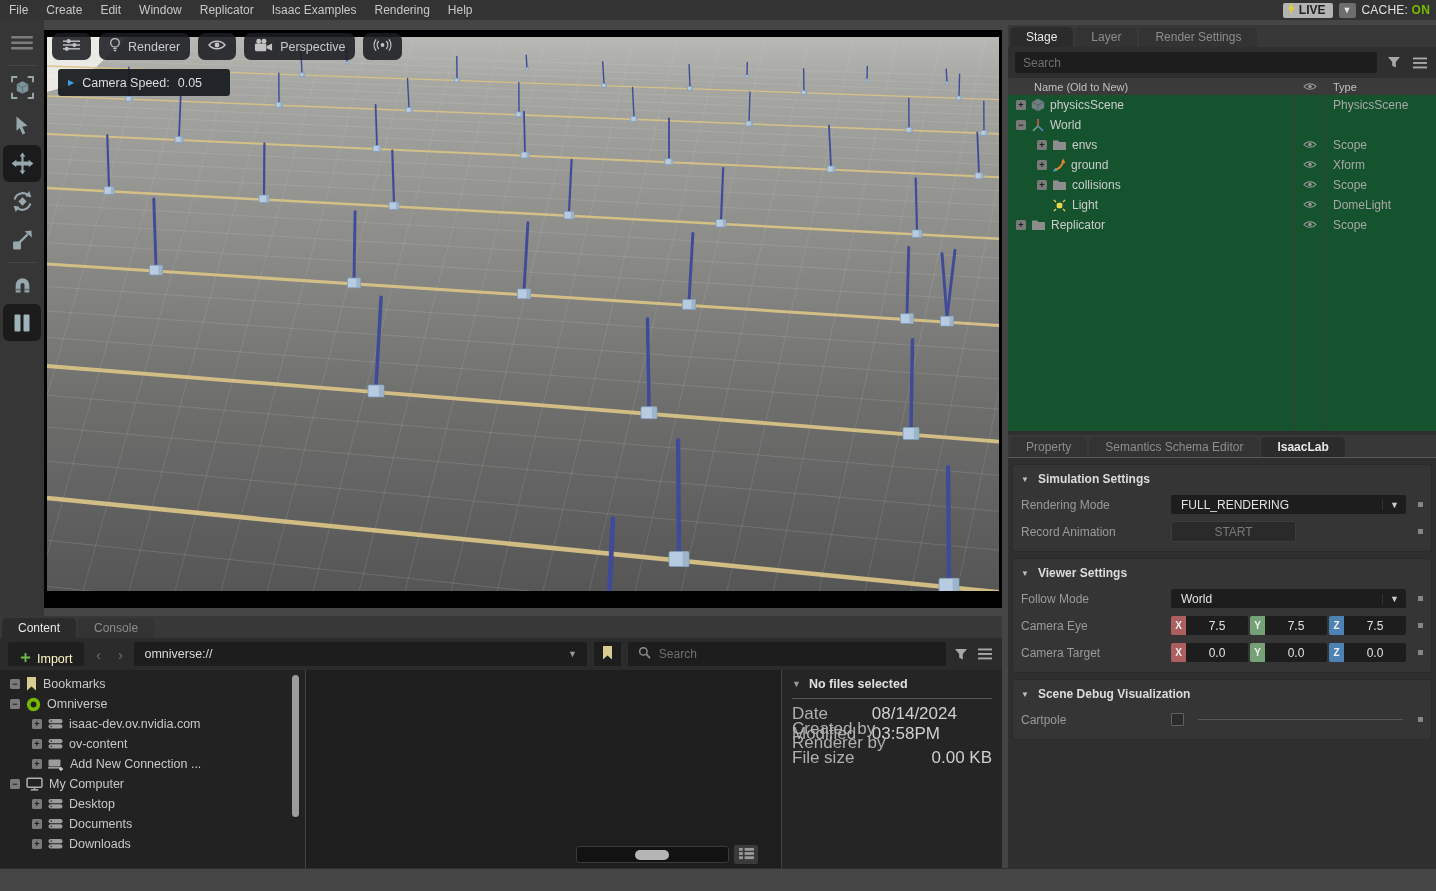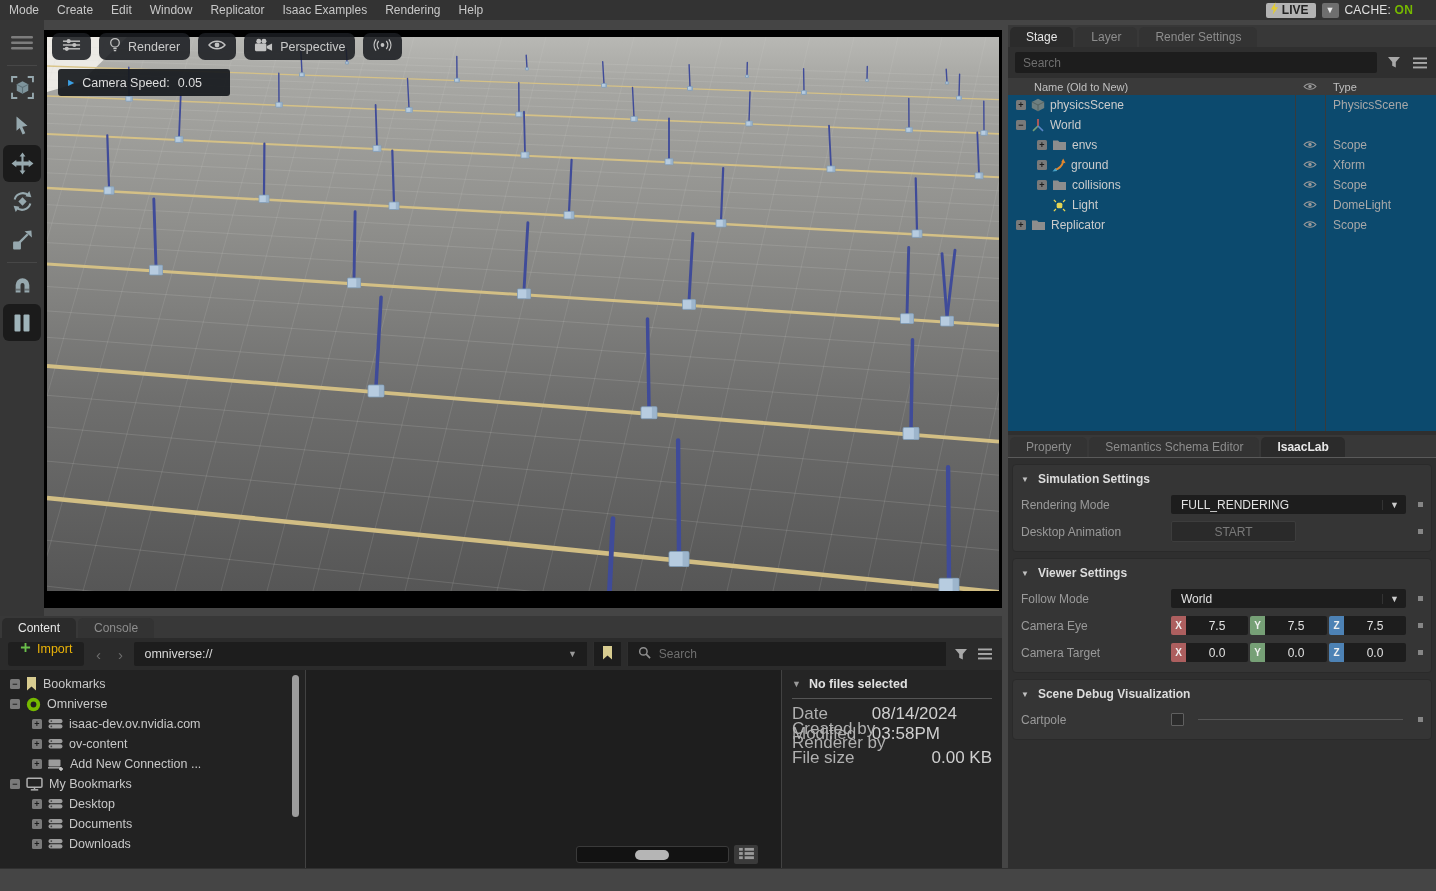"Mode" div.menu-item { text: Mode -> File }
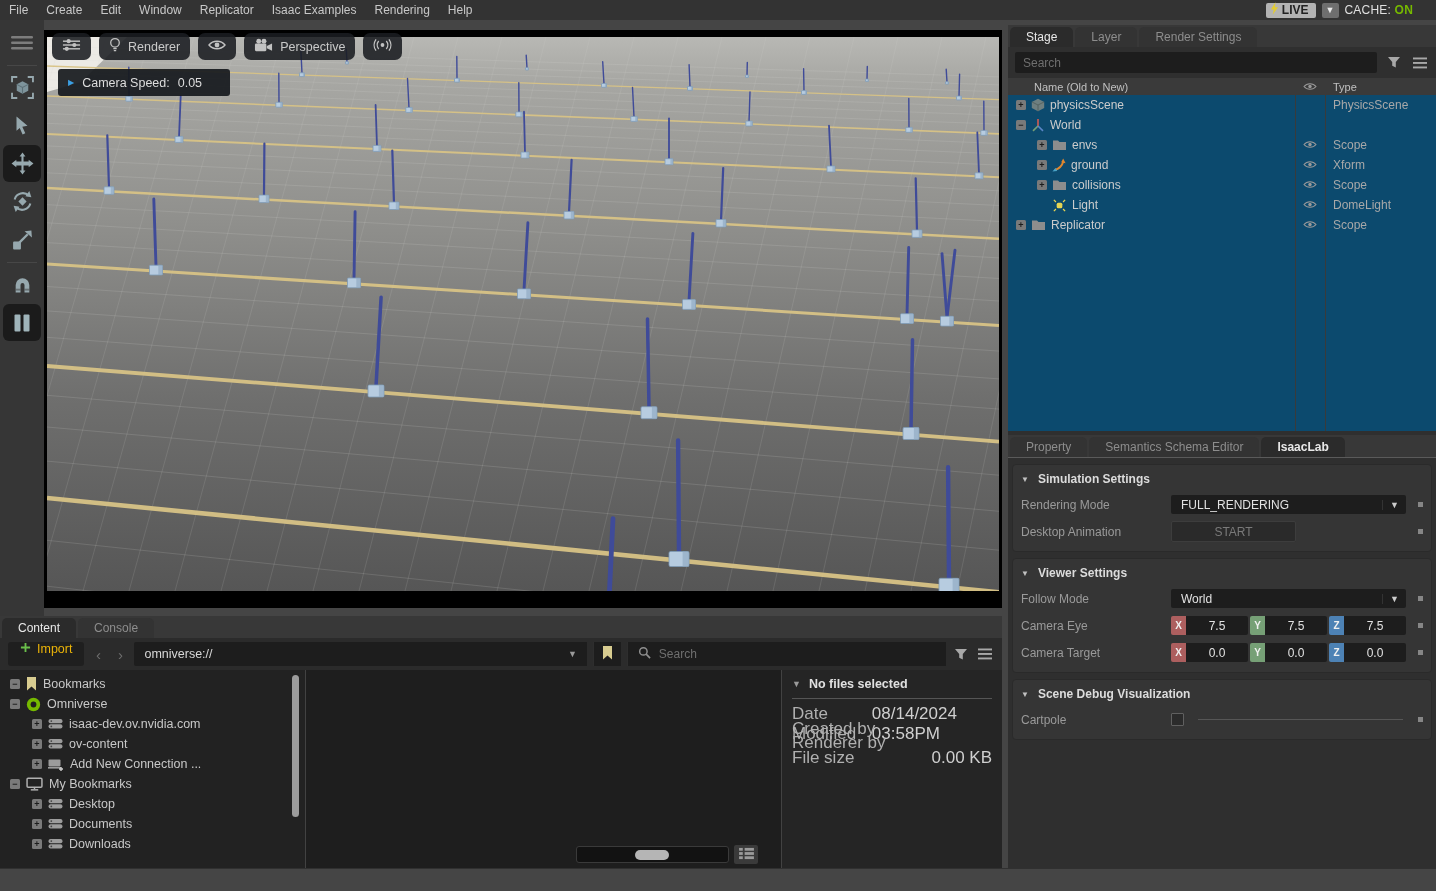"LIVE" #menubar-right { padding-right: 23px -> 6px }
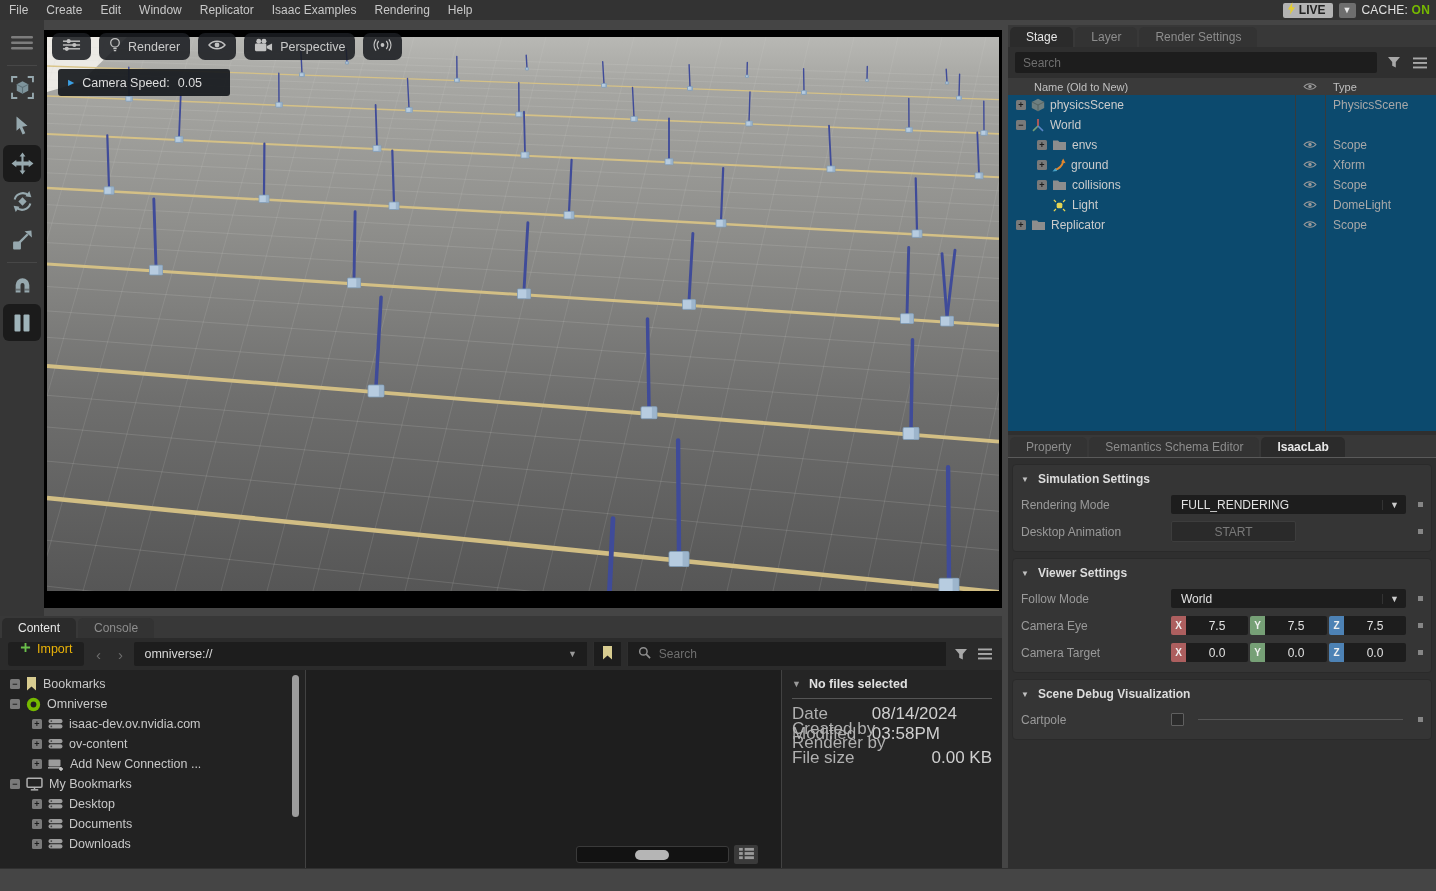"Name (Old to New)" #stage-tree-wrap { background: #0c4a6e -> #14532d }
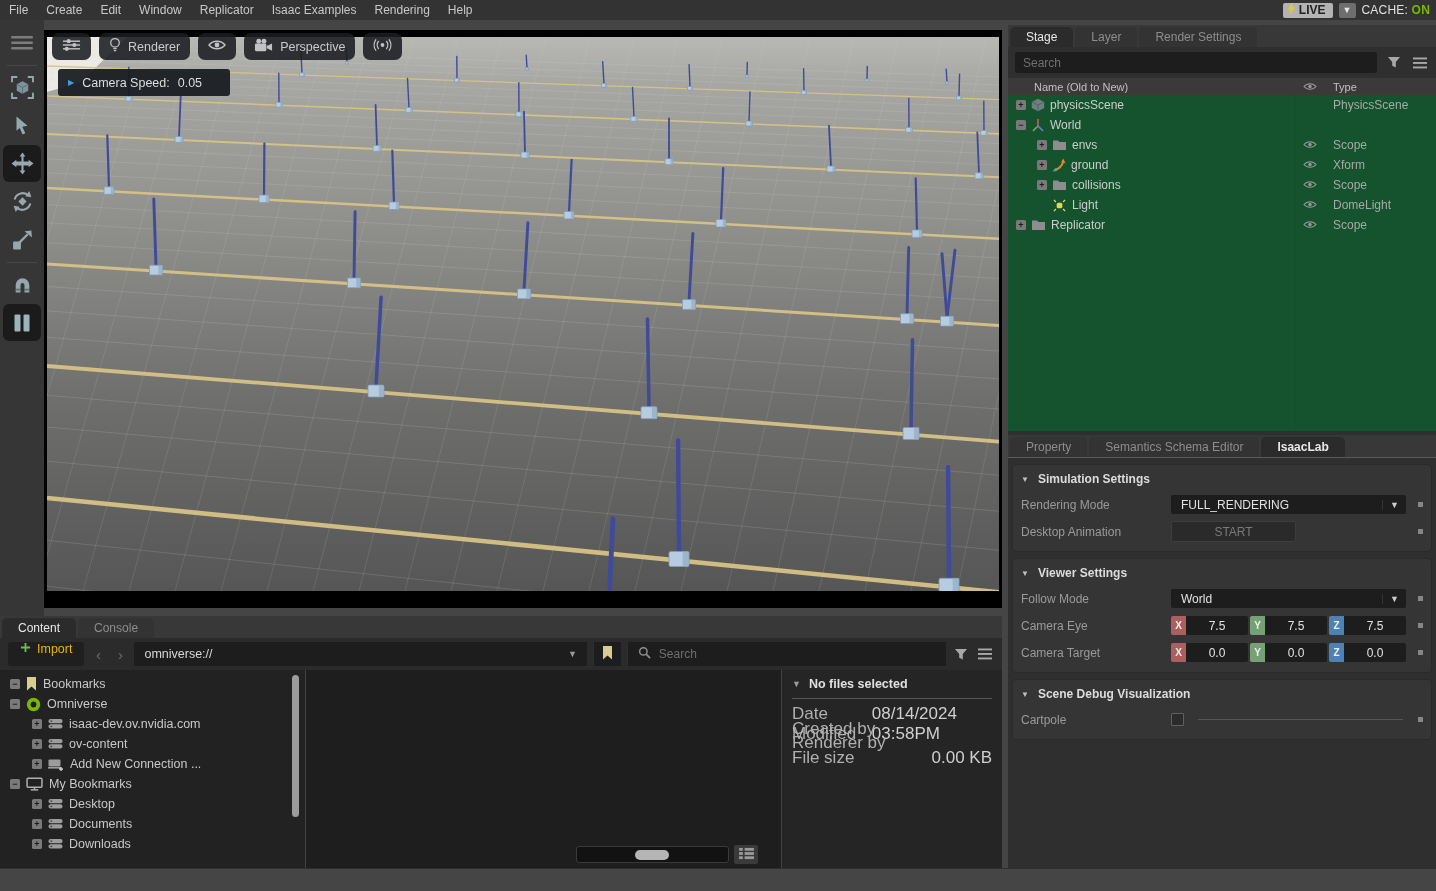"Desktop Animation" div.prop-label { text: Desktop -> Record }
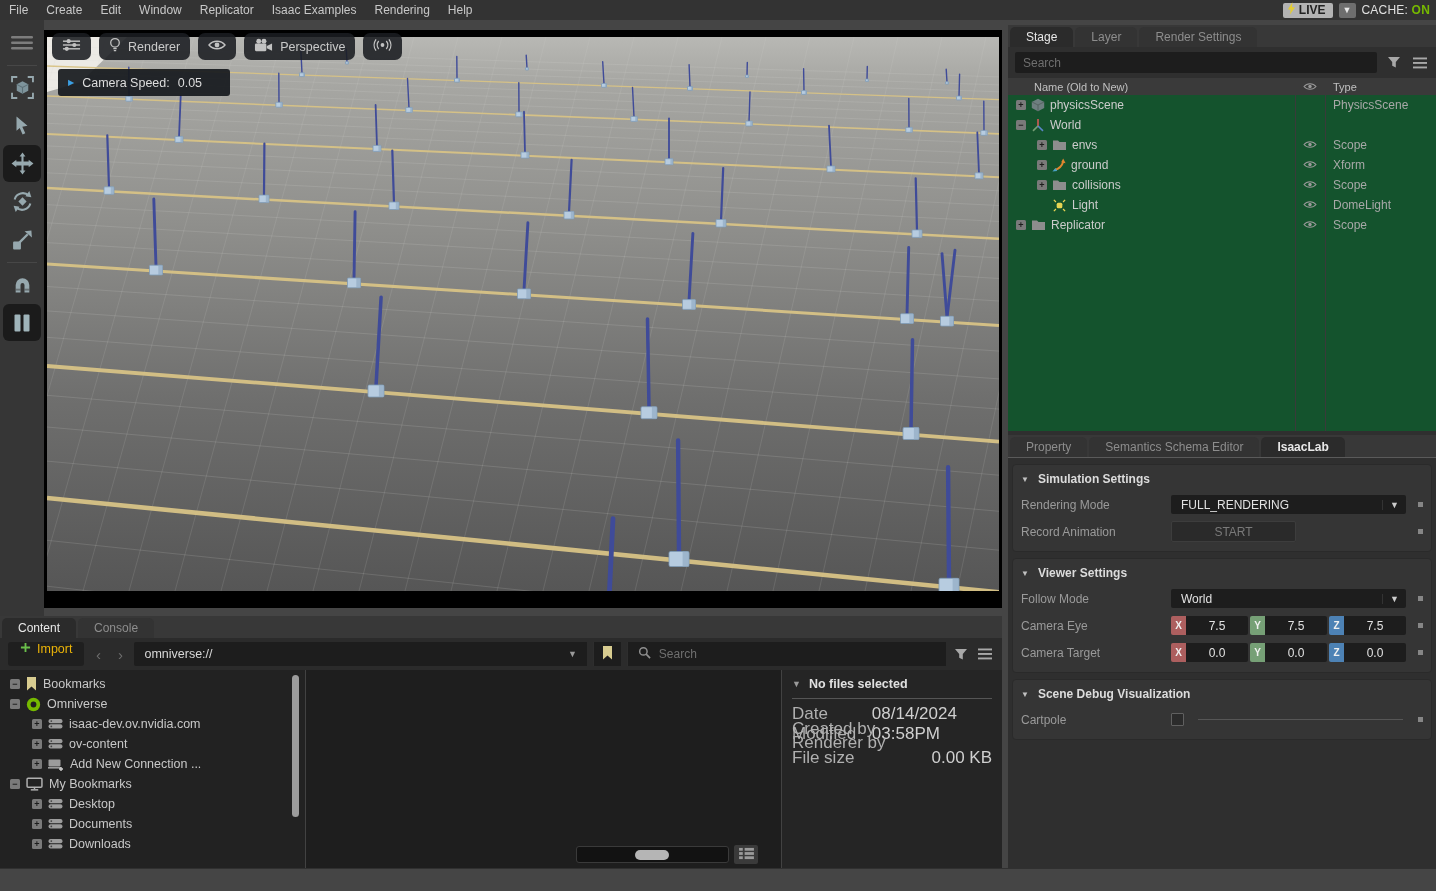"Import" .import-btn { align-items: flex-start -> flex-end; color: #eab308 -> #fef9c3 }
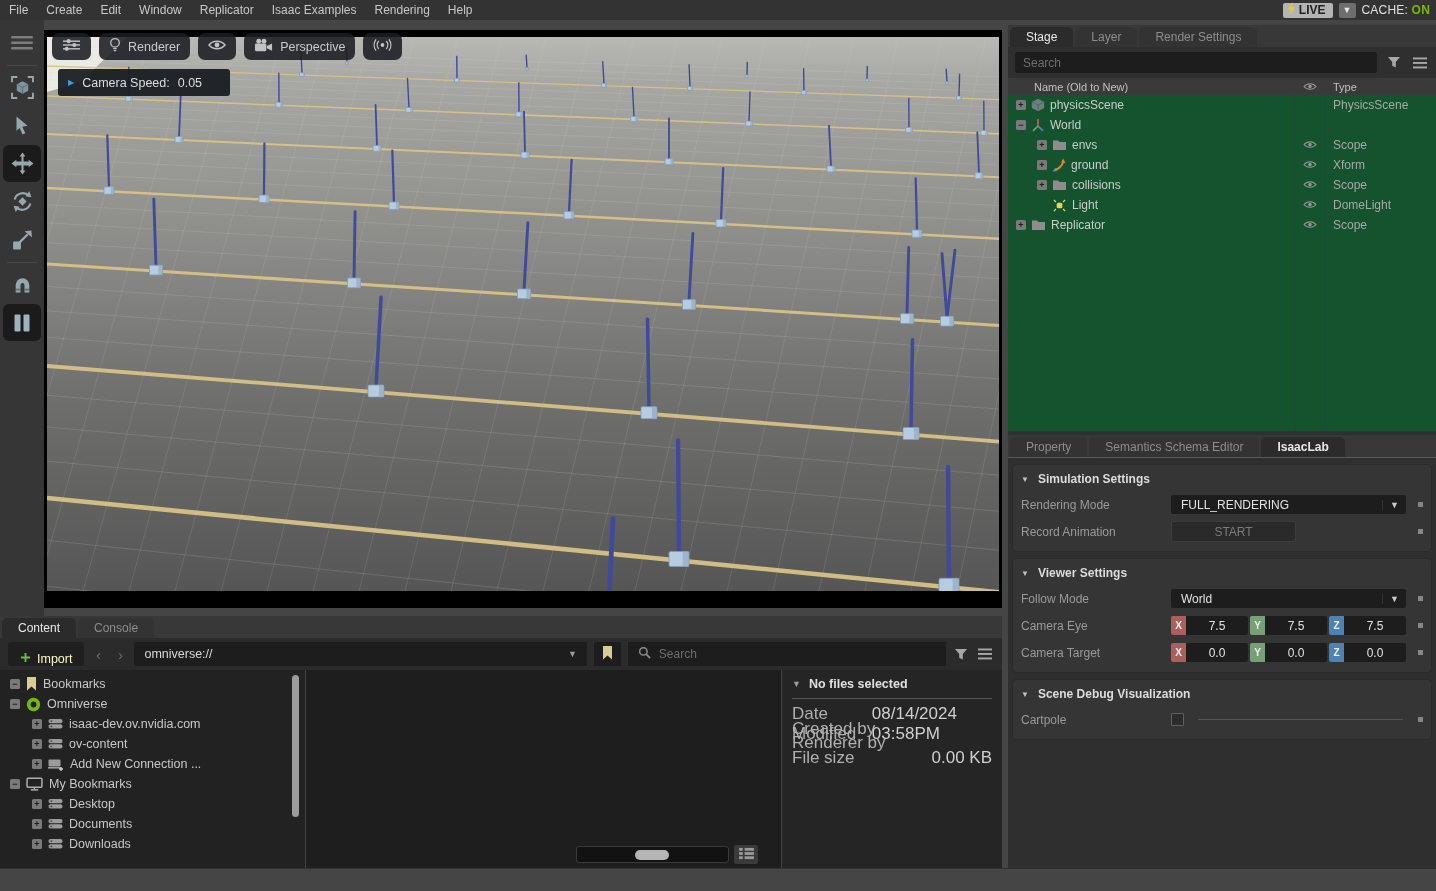"My Bookmarks" span { text: Bookmarks -> Computer }
